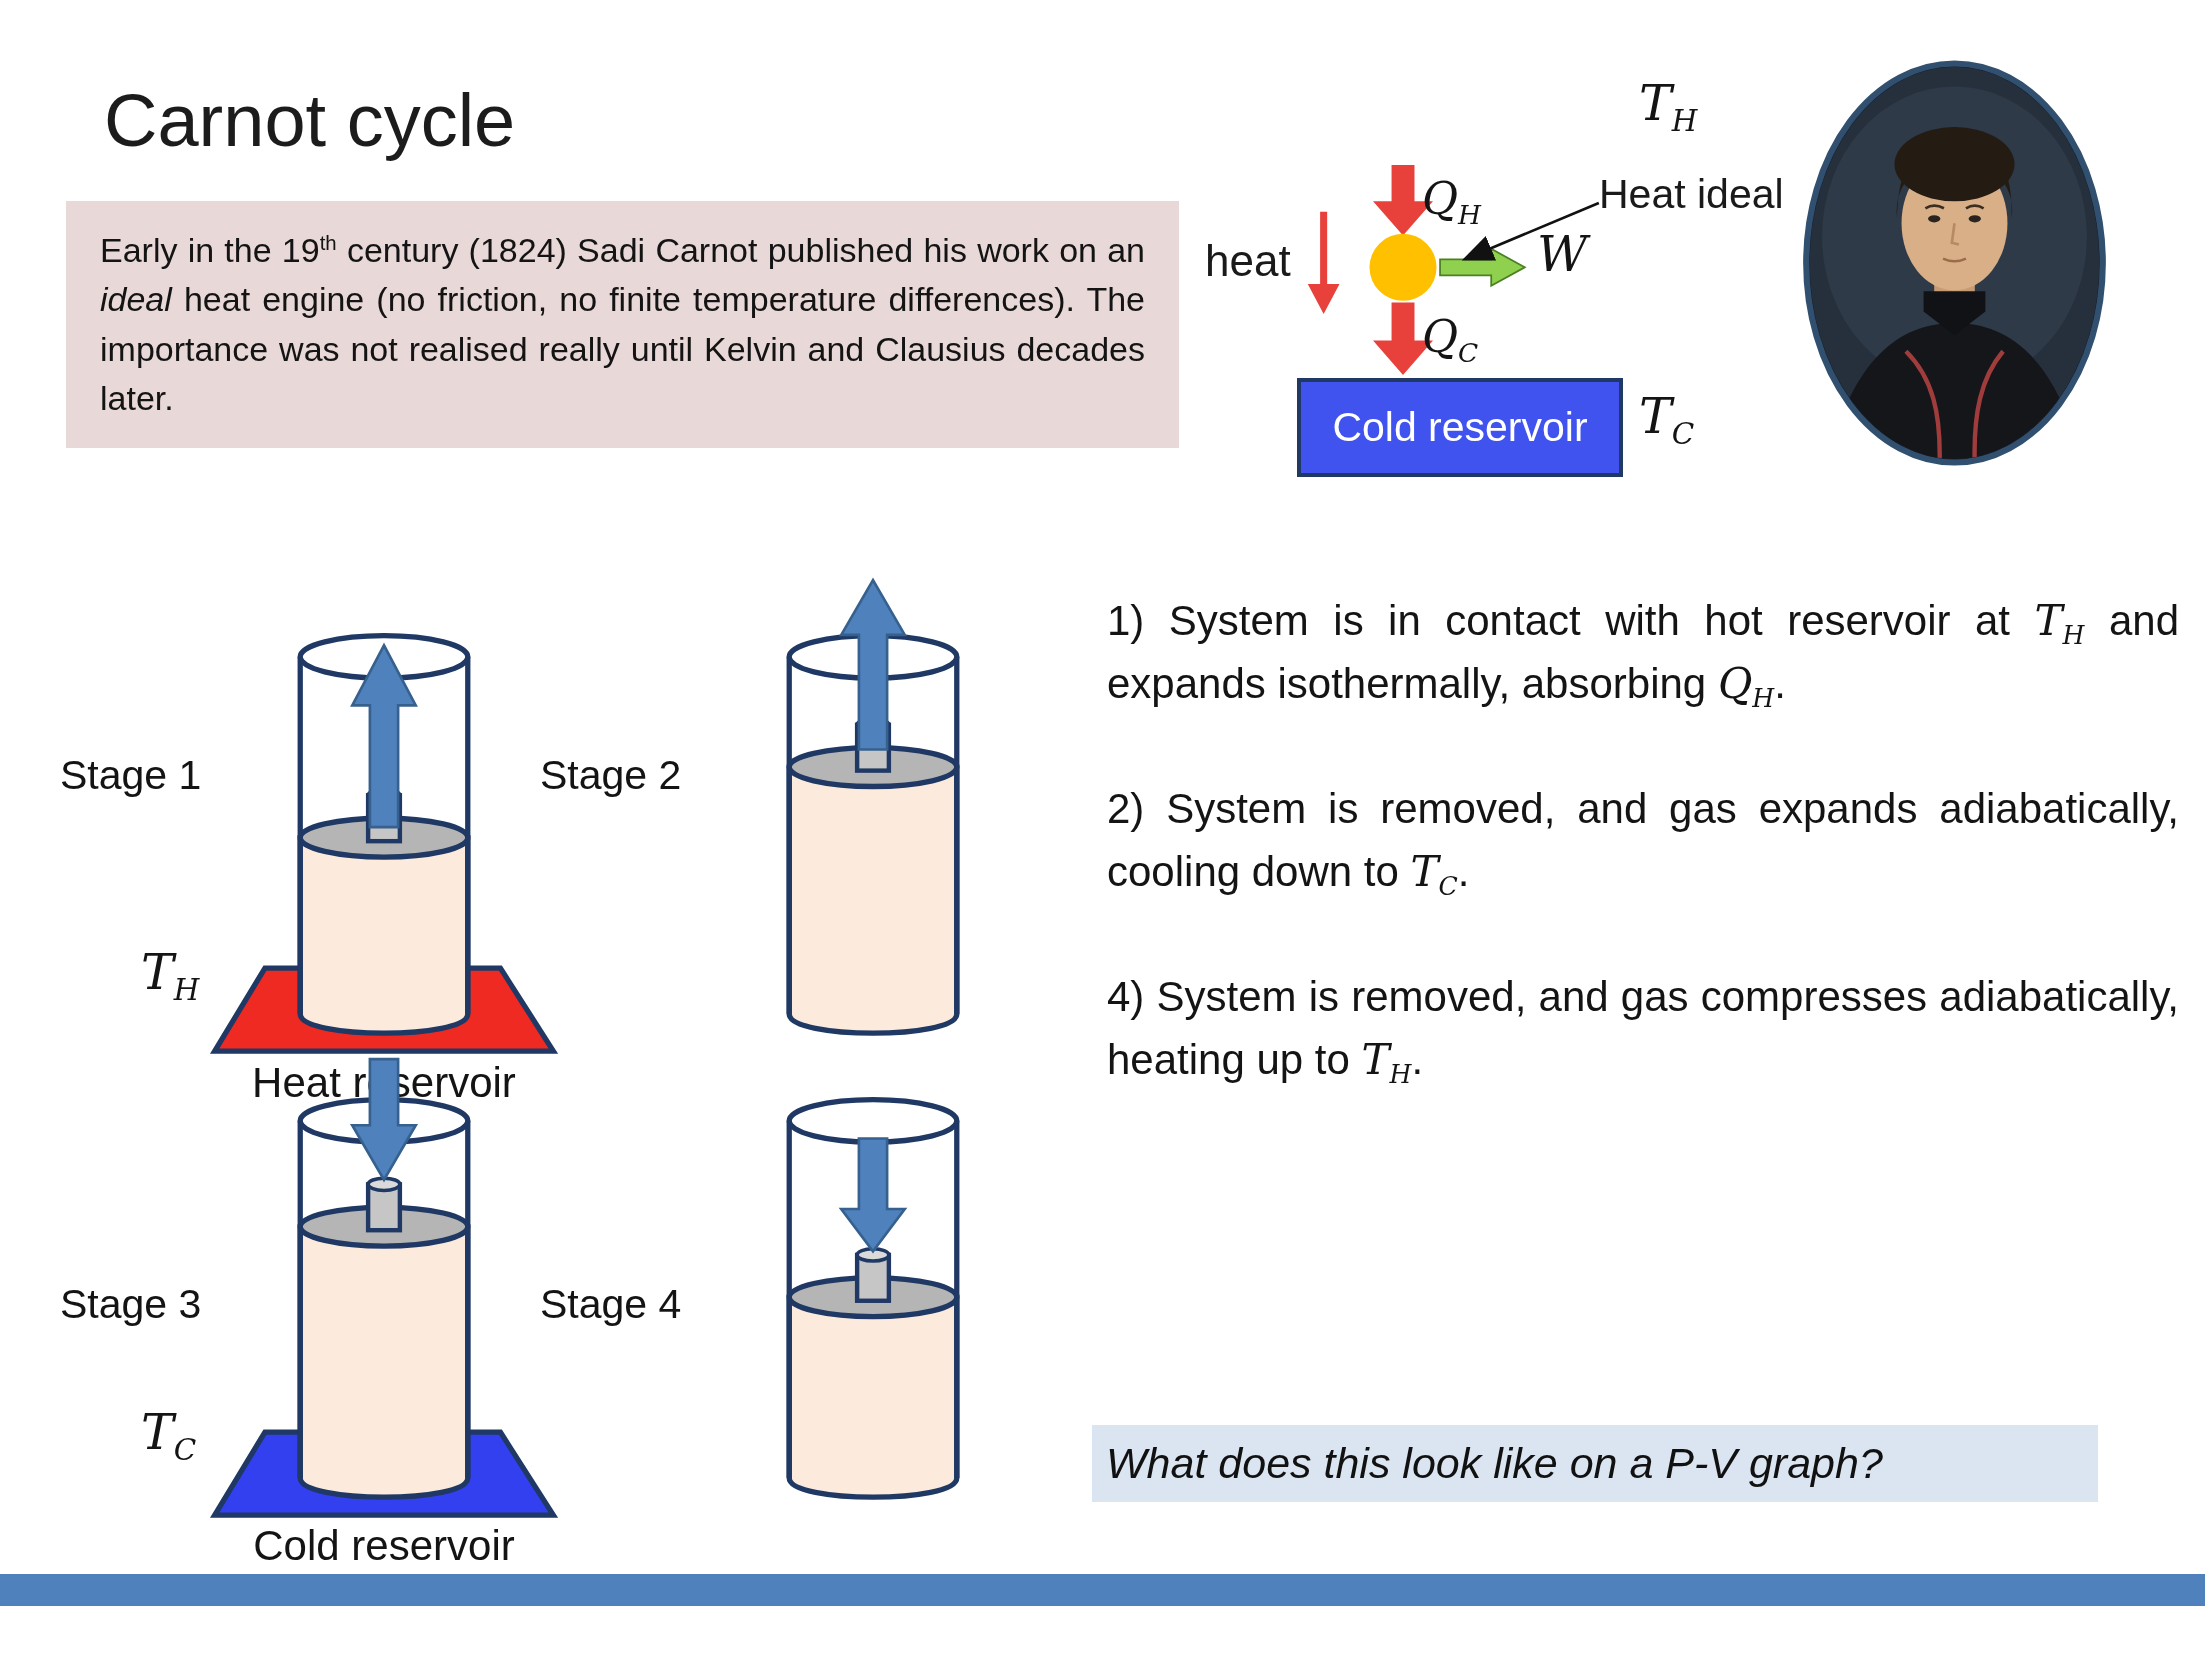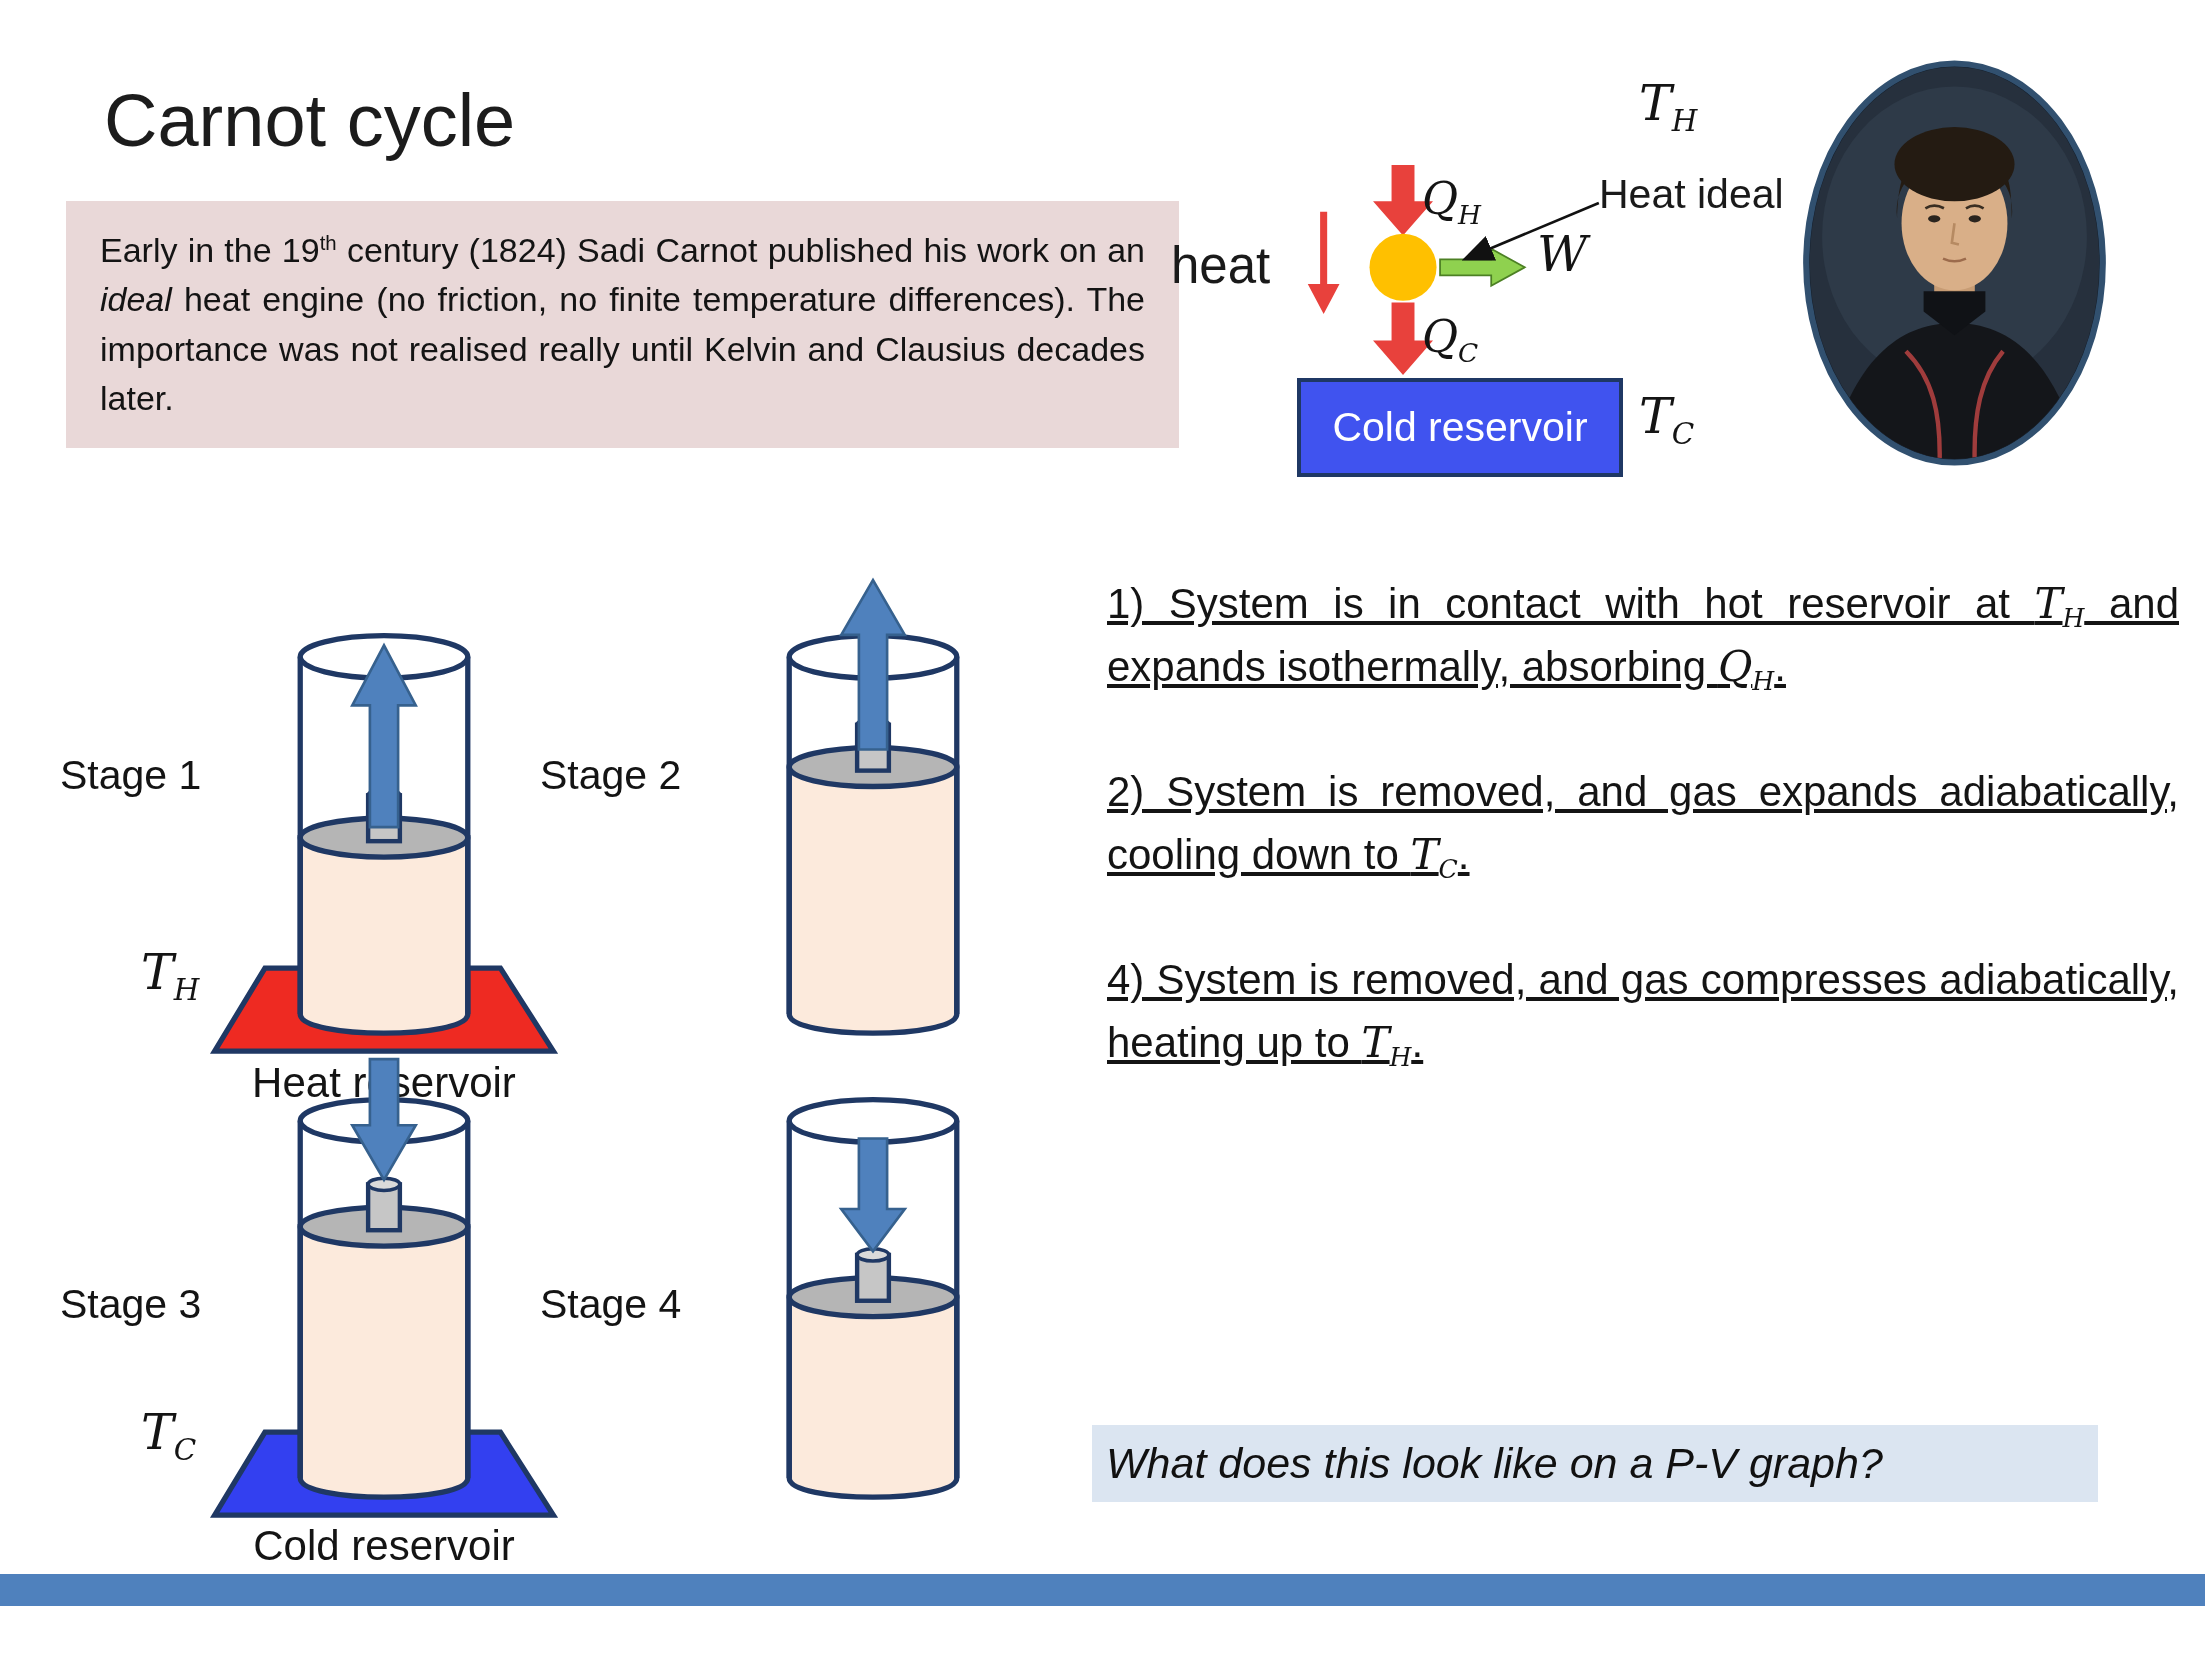"heat" div.abs { font-size: 51px -> 44px; left: 1171px -> 1205px }
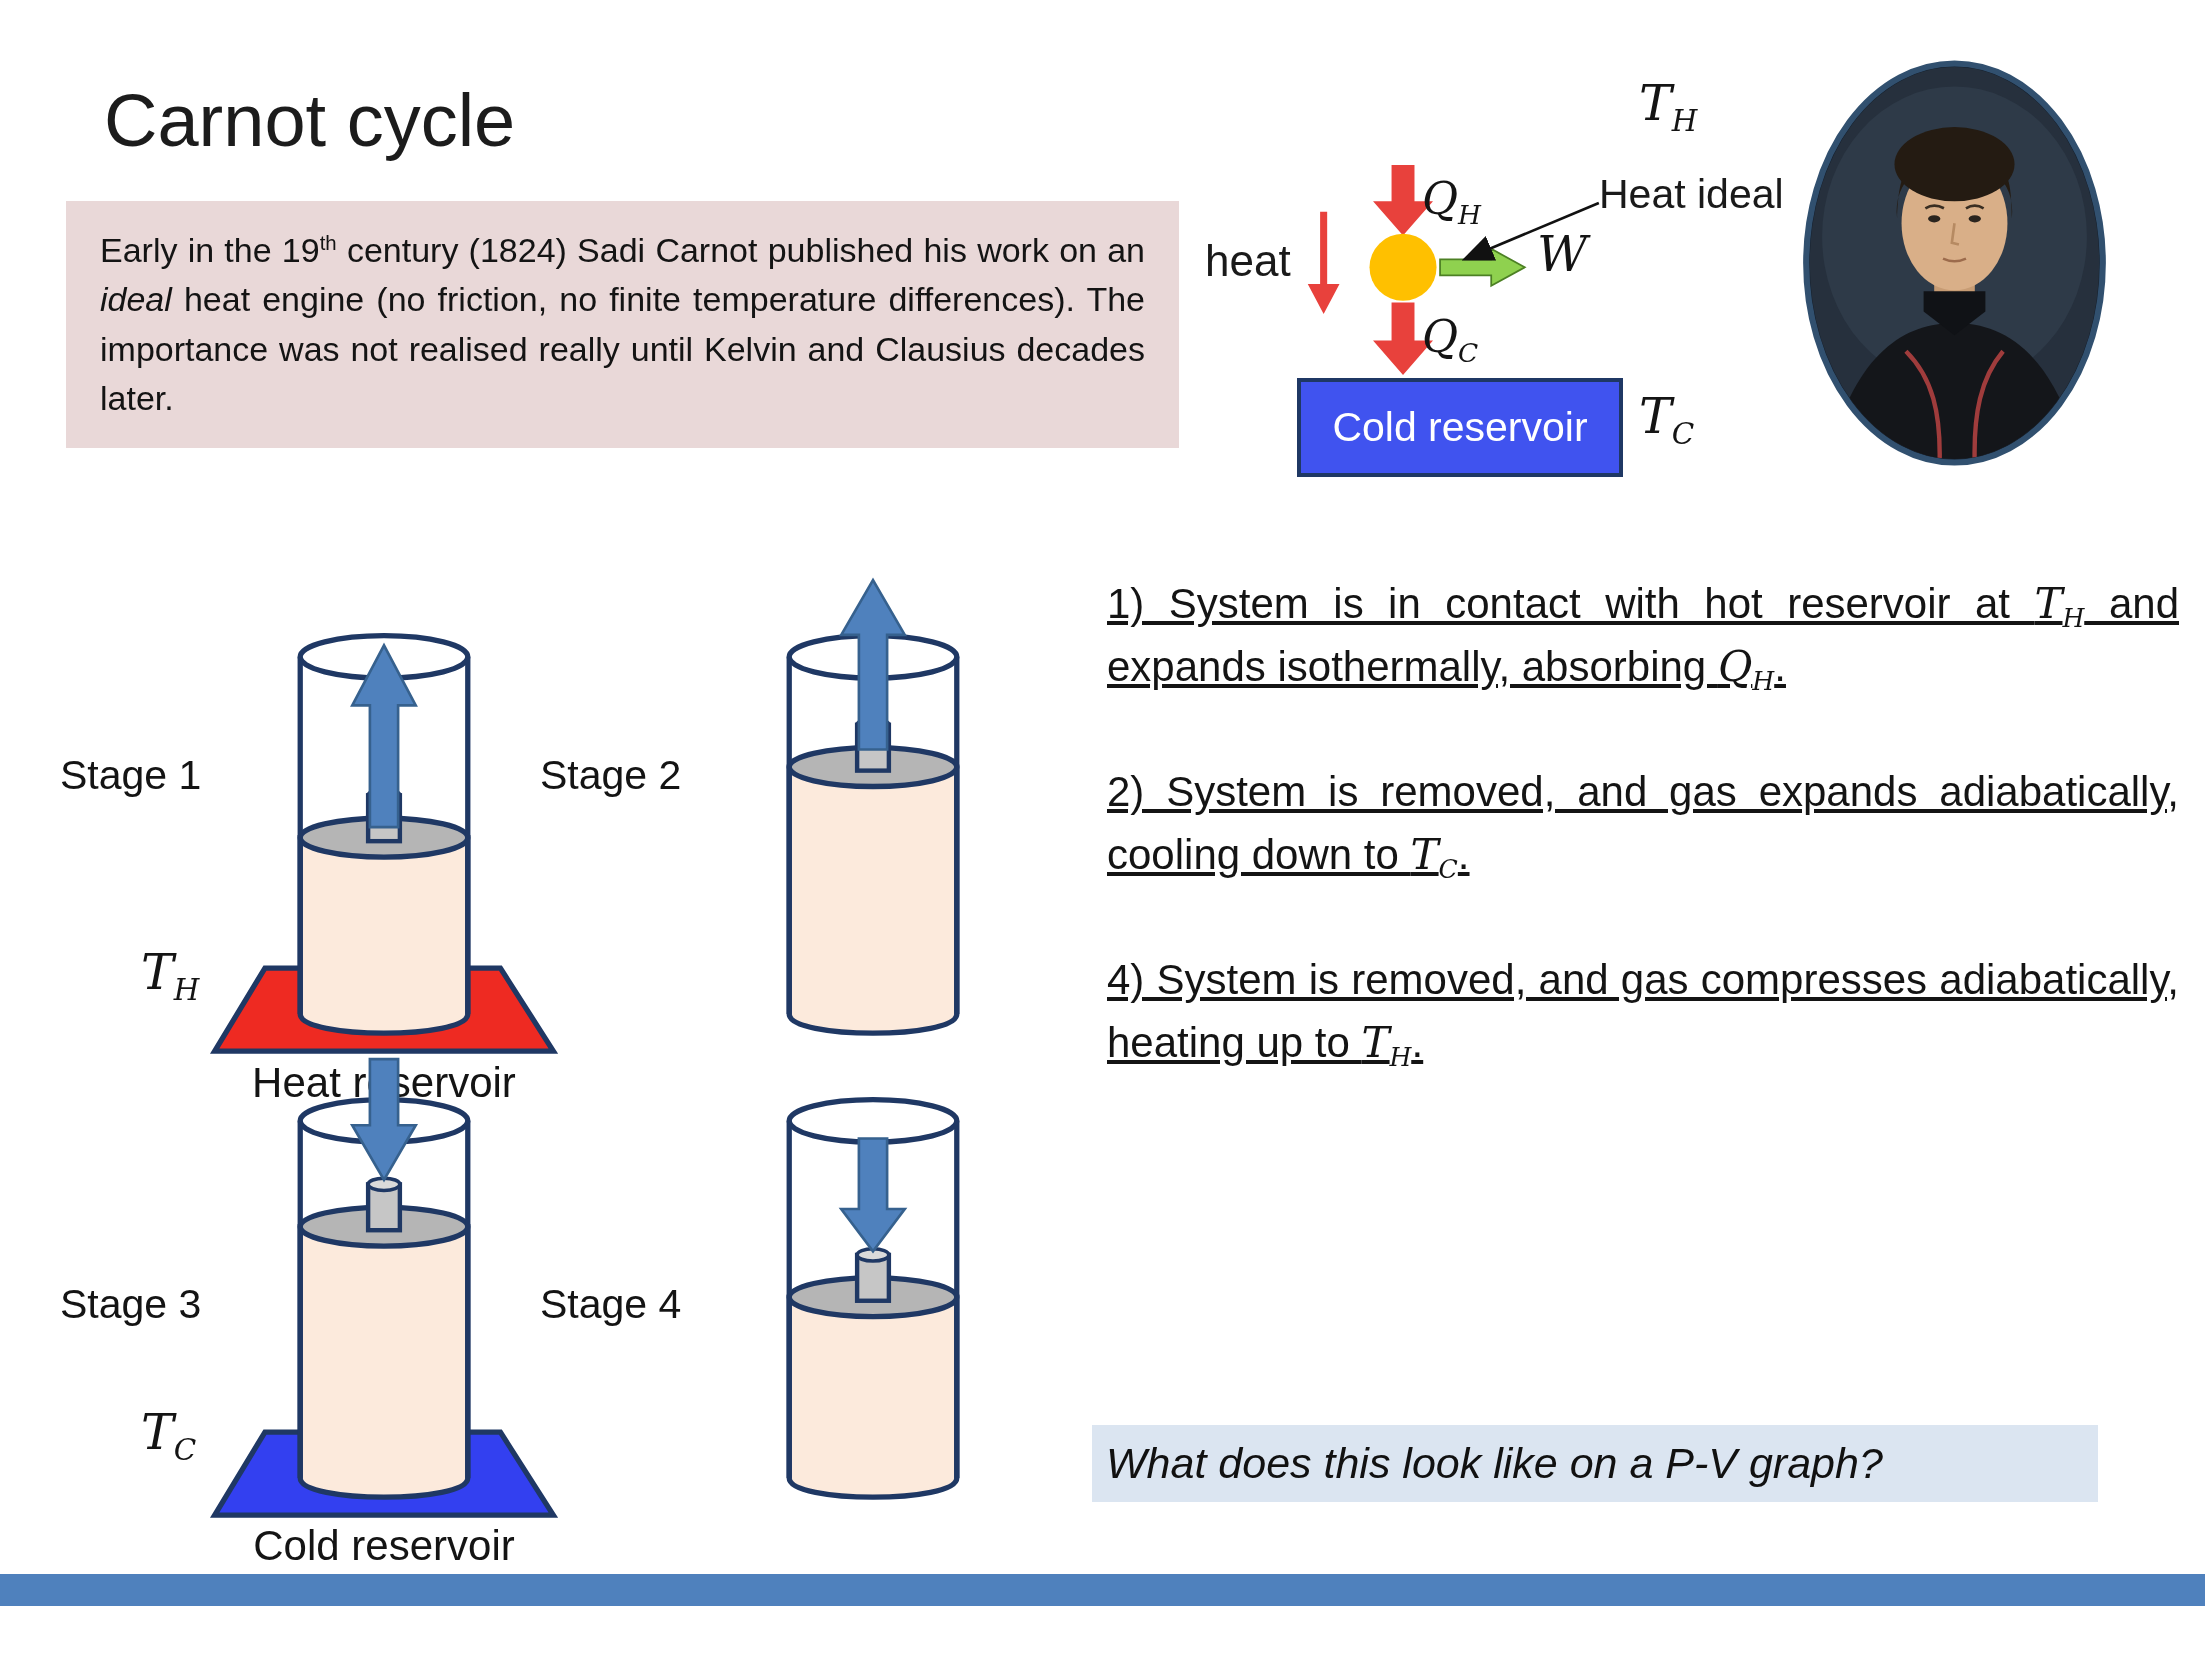"1) System is in contact" .steps p { margin: 0 0 62px 0 -> 17px 0 62px 0; text-decoration: underline -> none }
